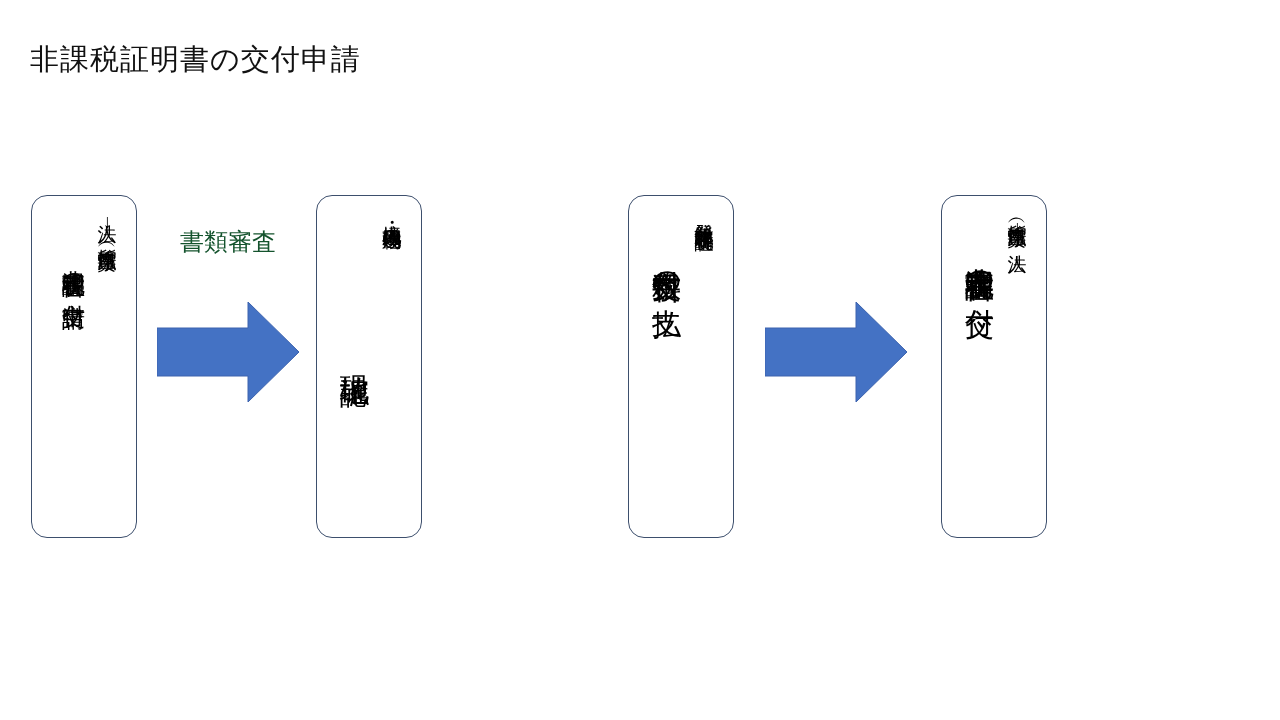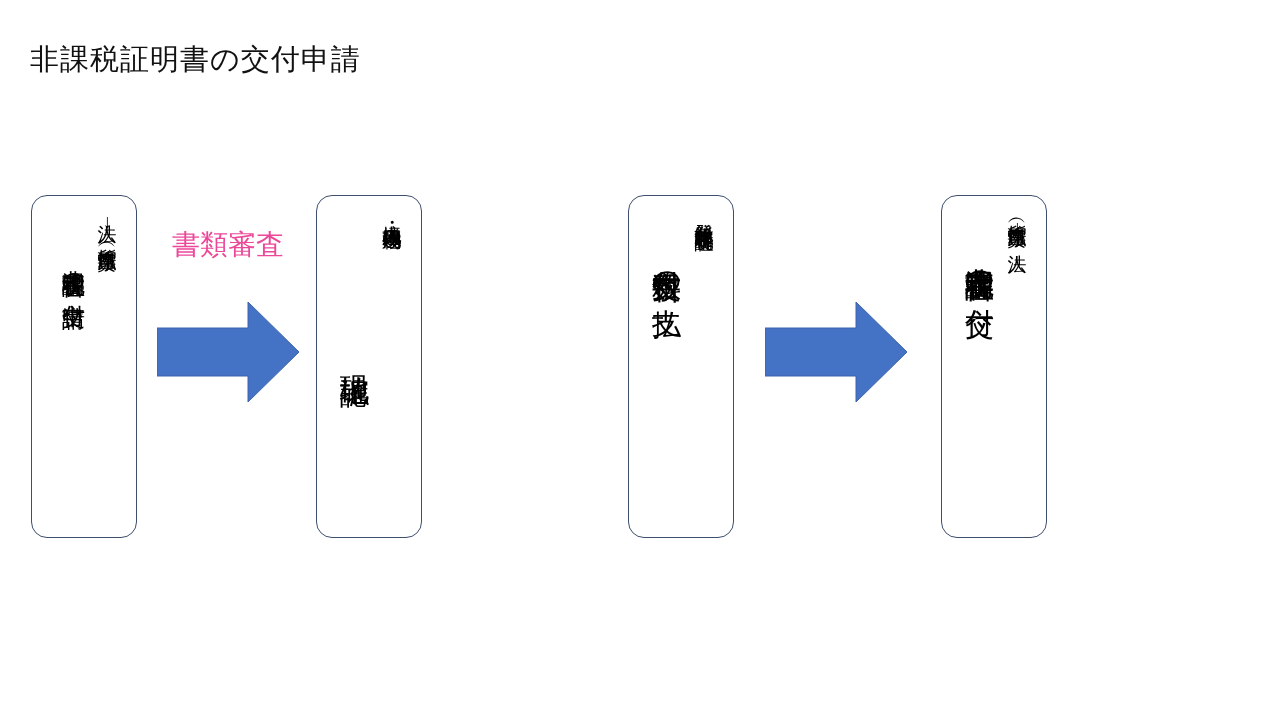"書類審査" .arrow-label { color: #ec4899 -> #14532d; font-size: 28px -> 24px }
